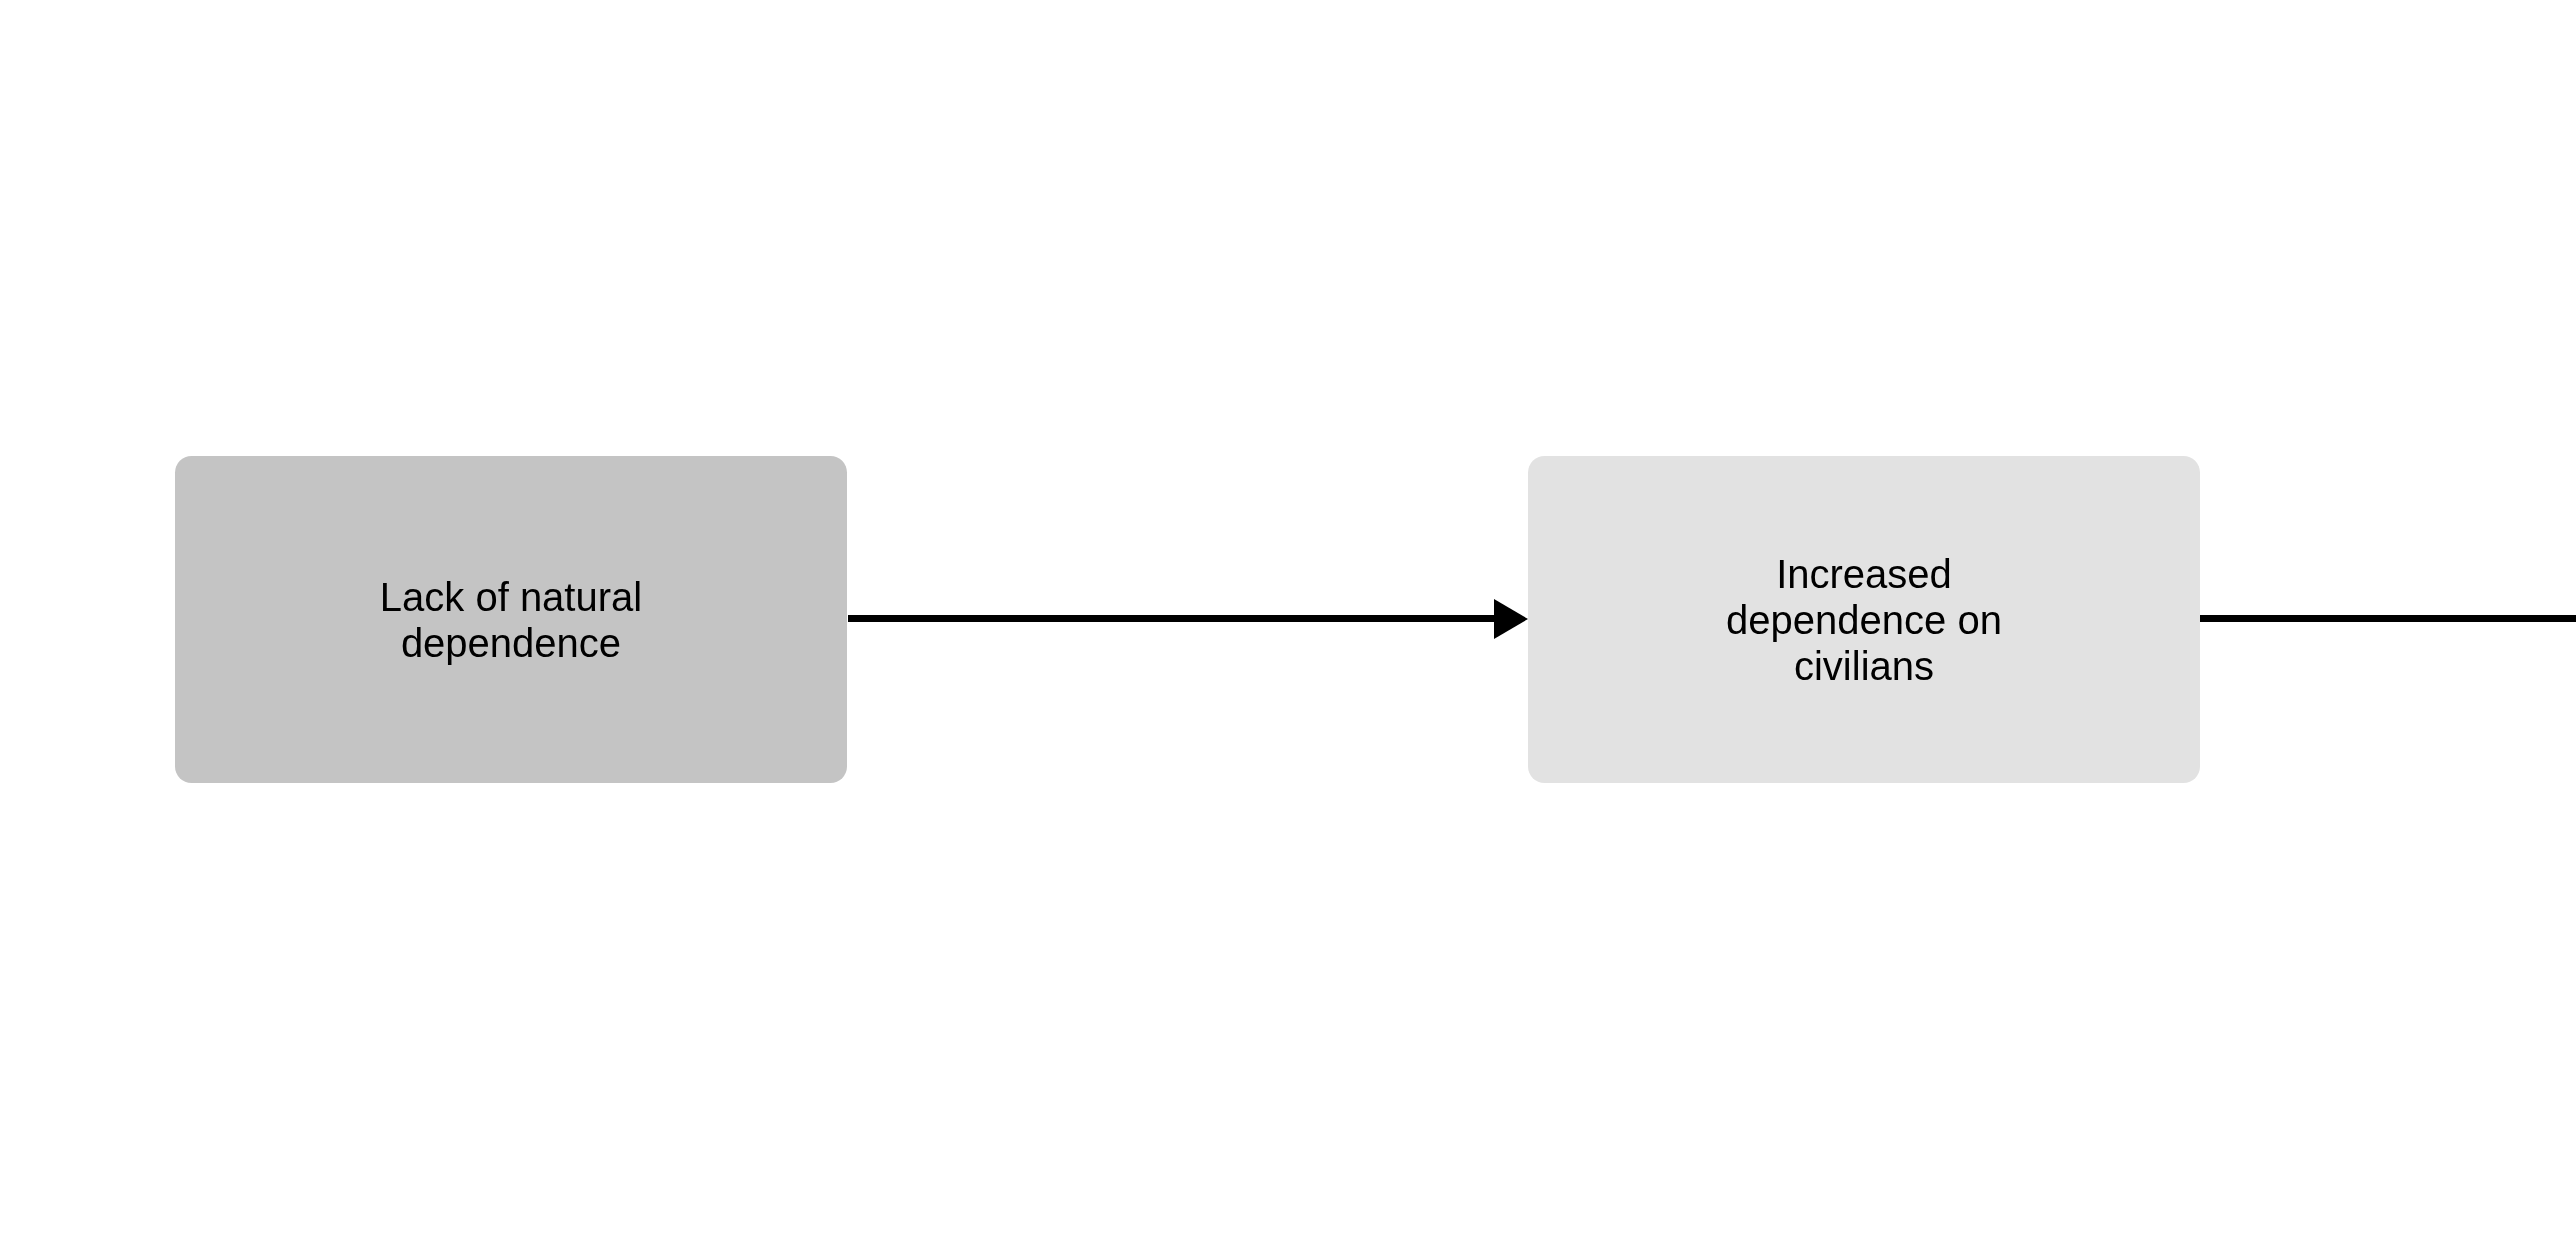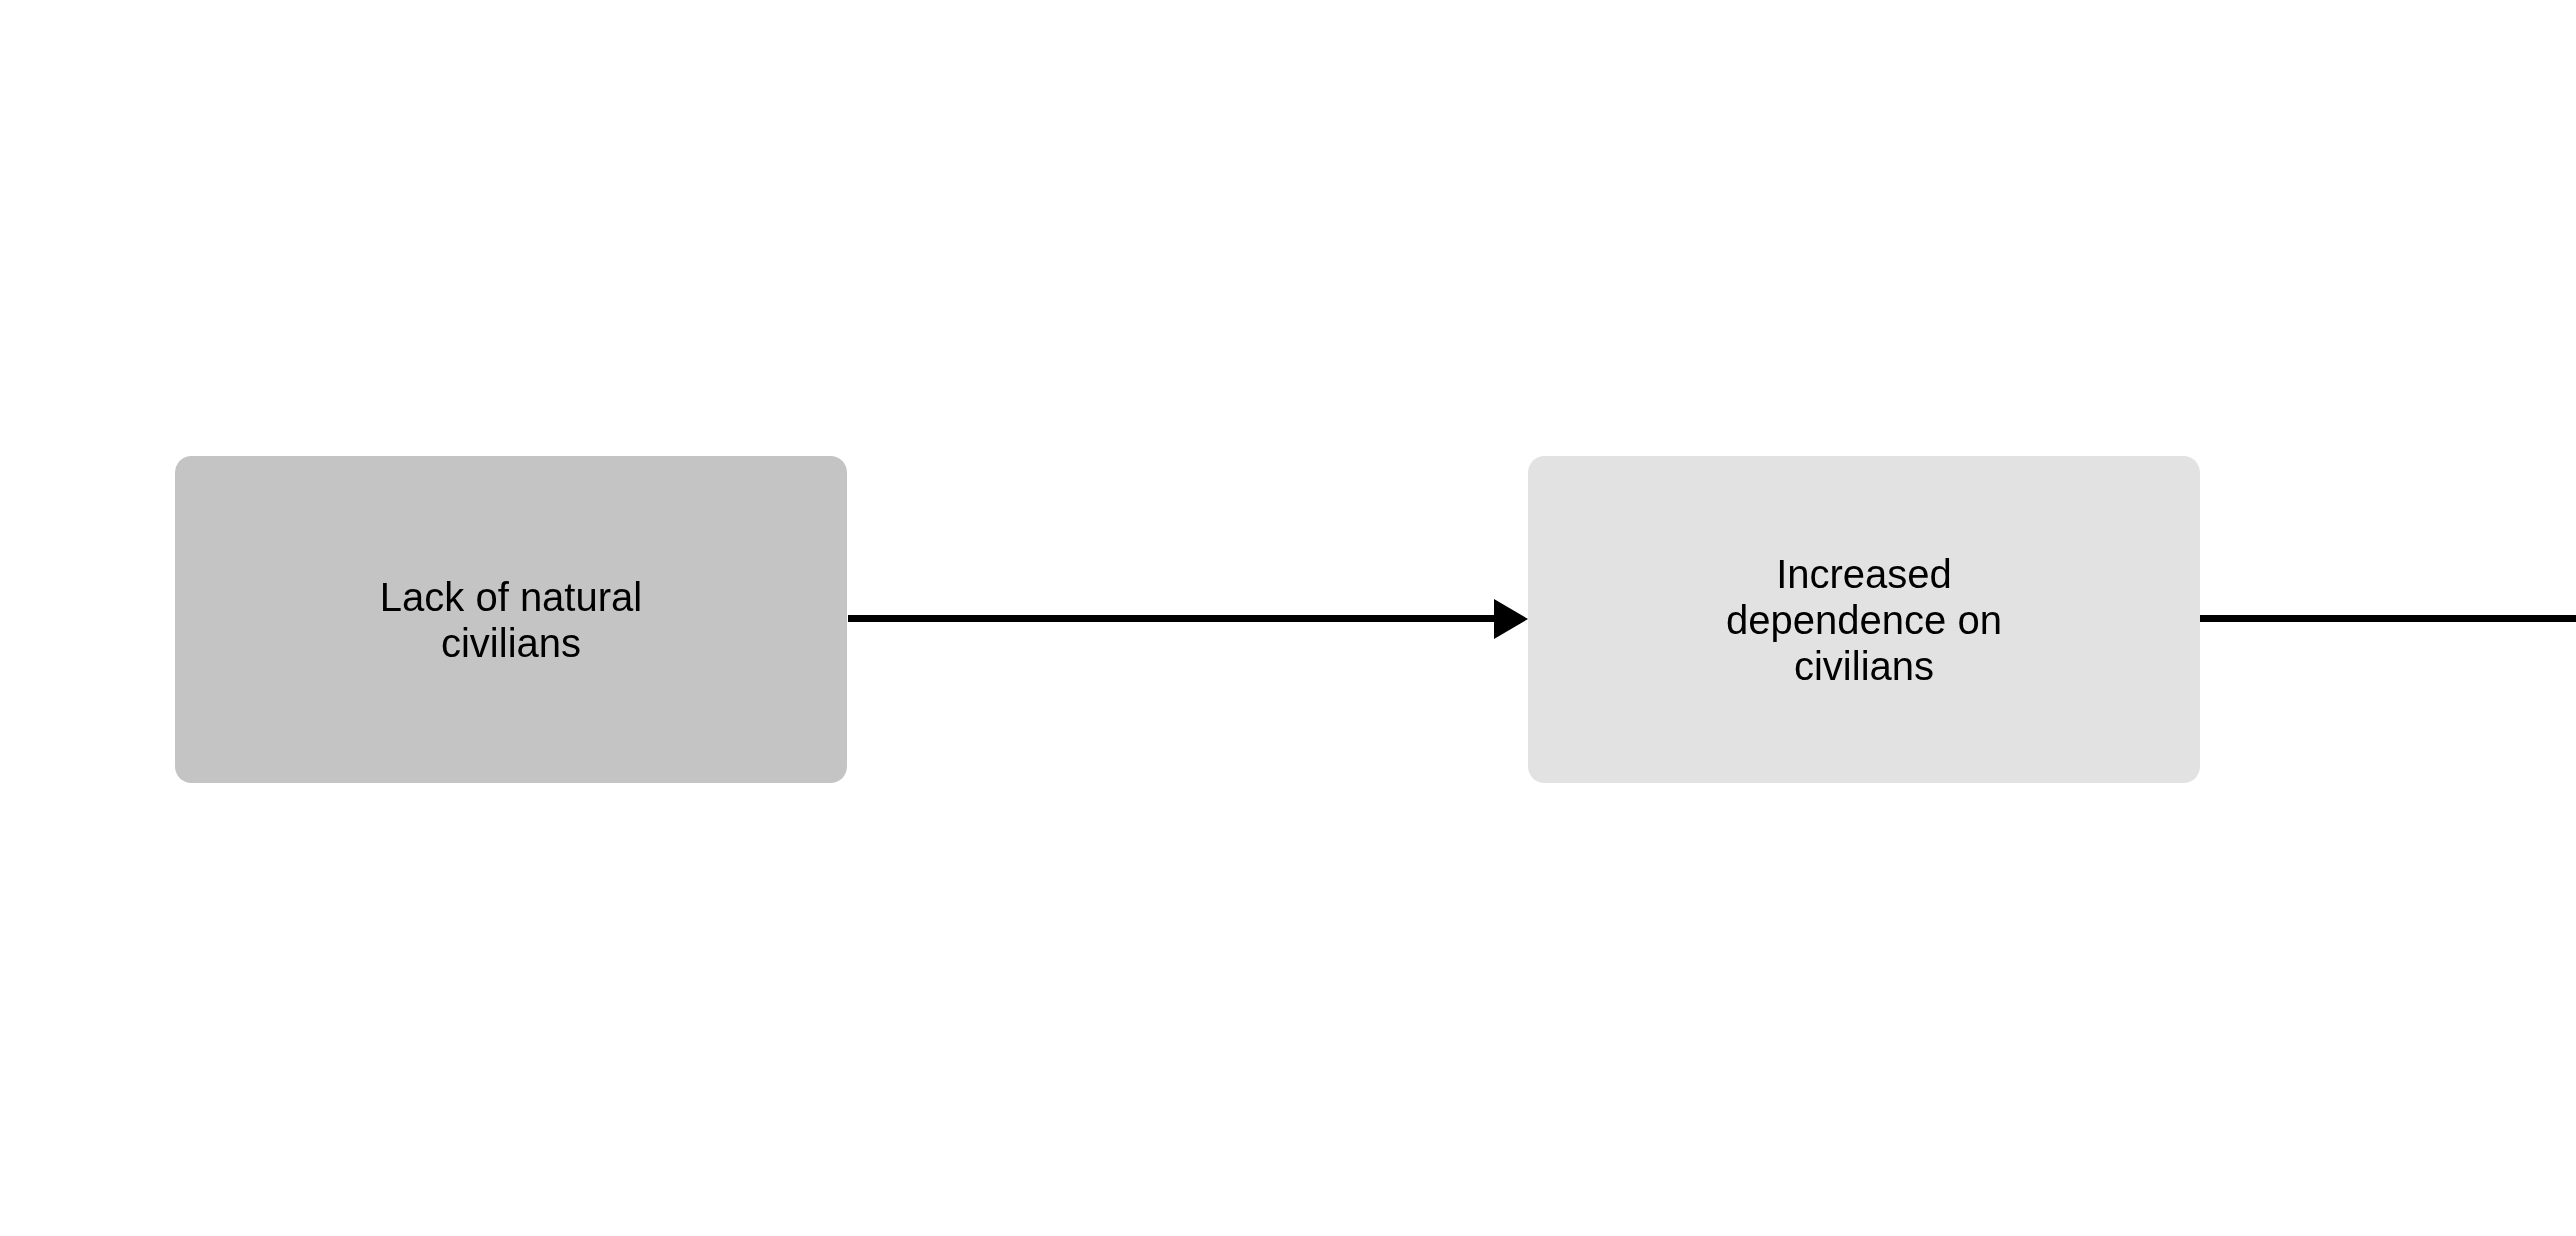"Lack of natural" span.node-label { text: civilians -> dependence }
